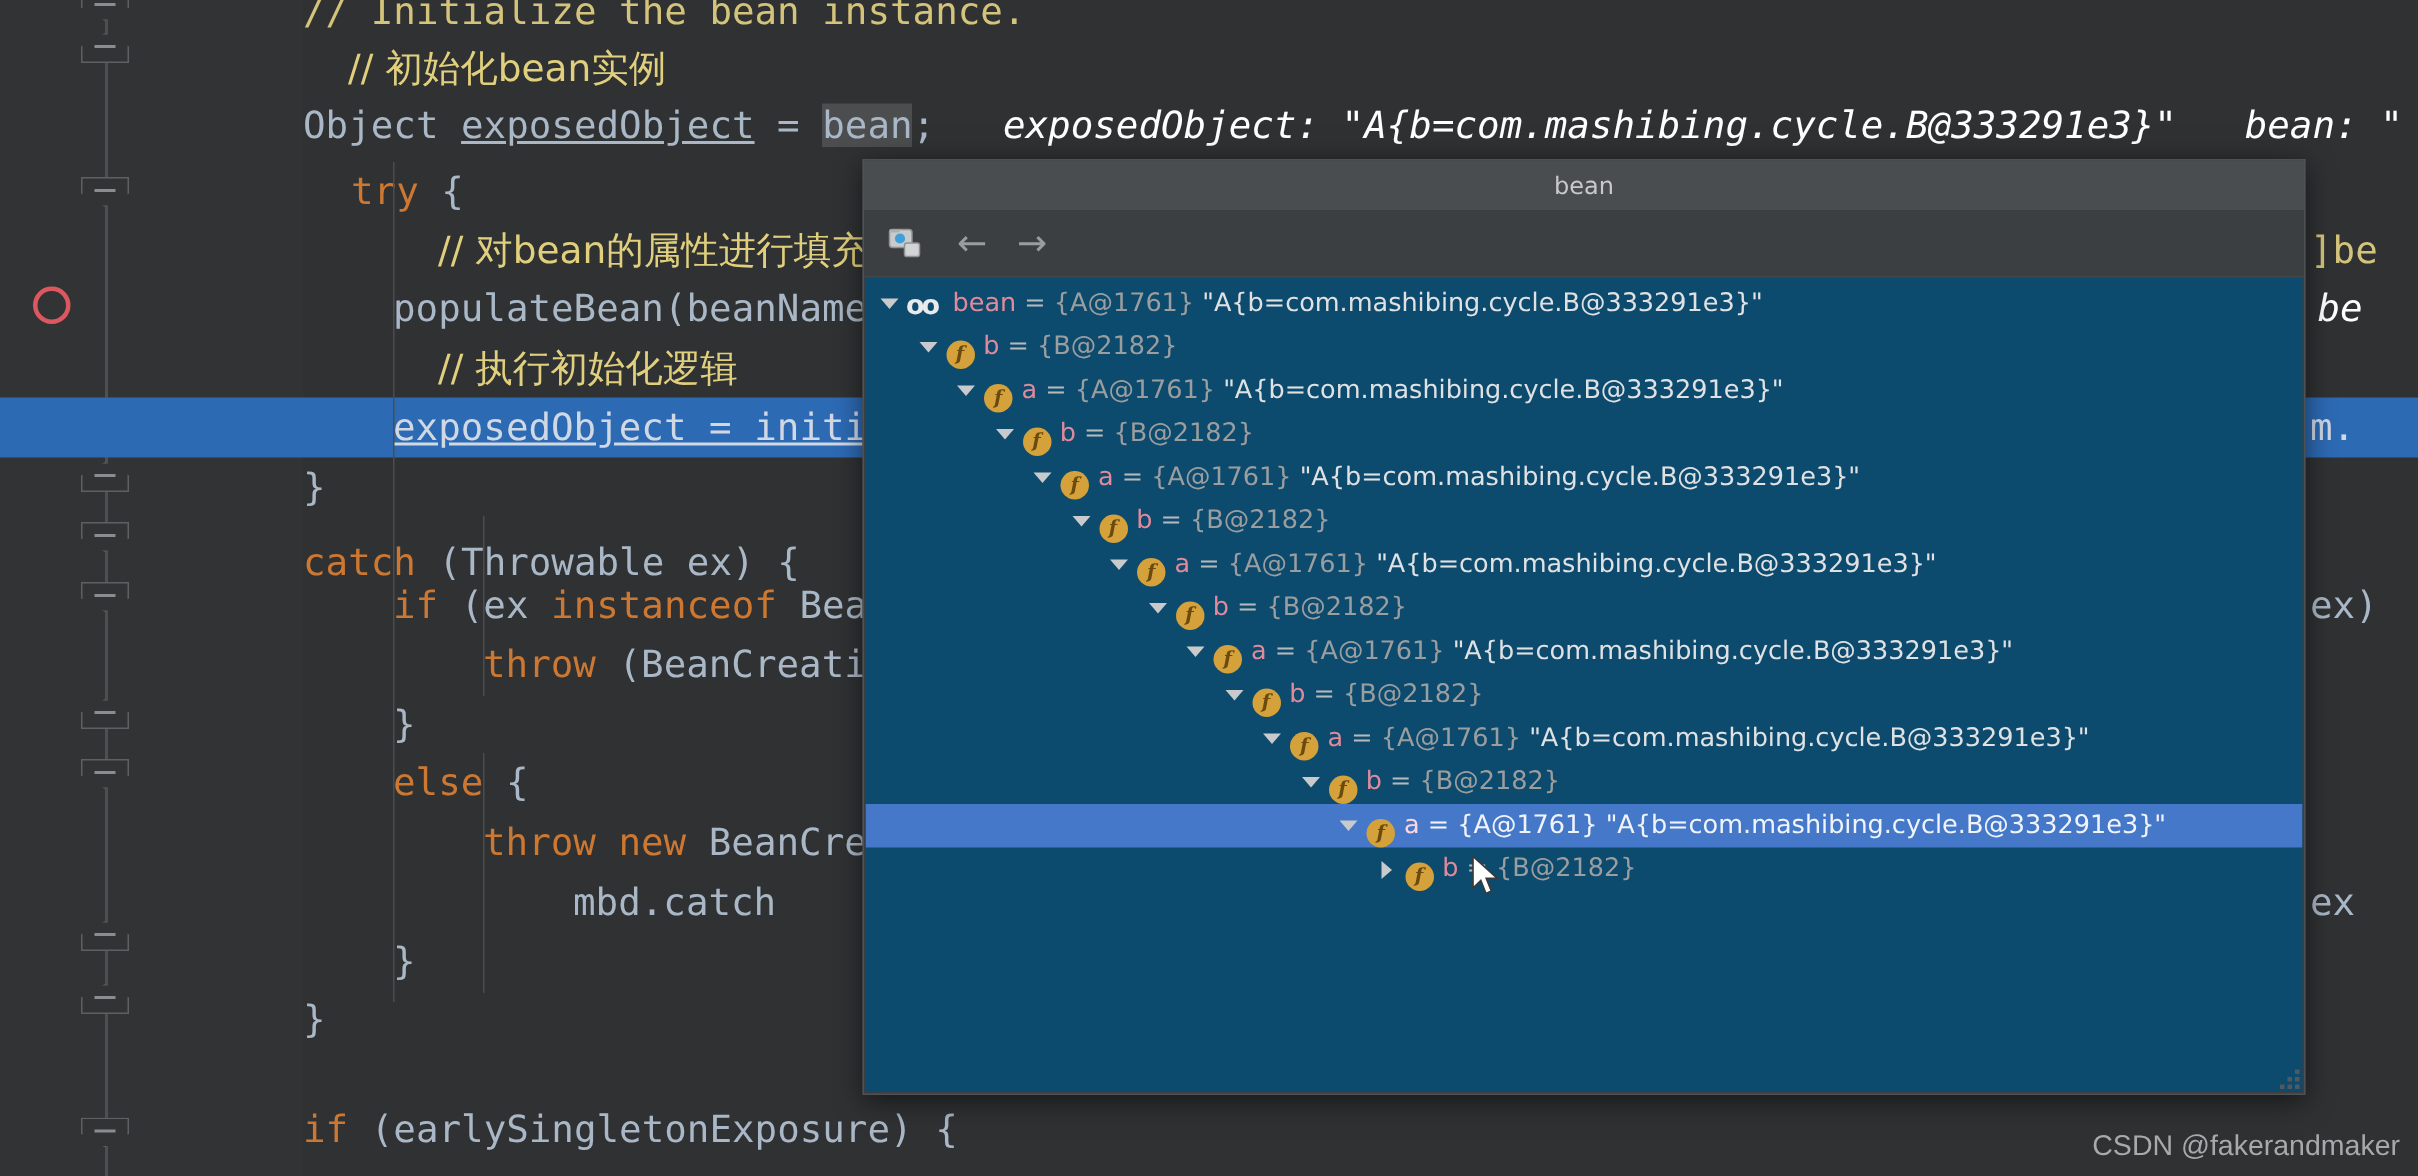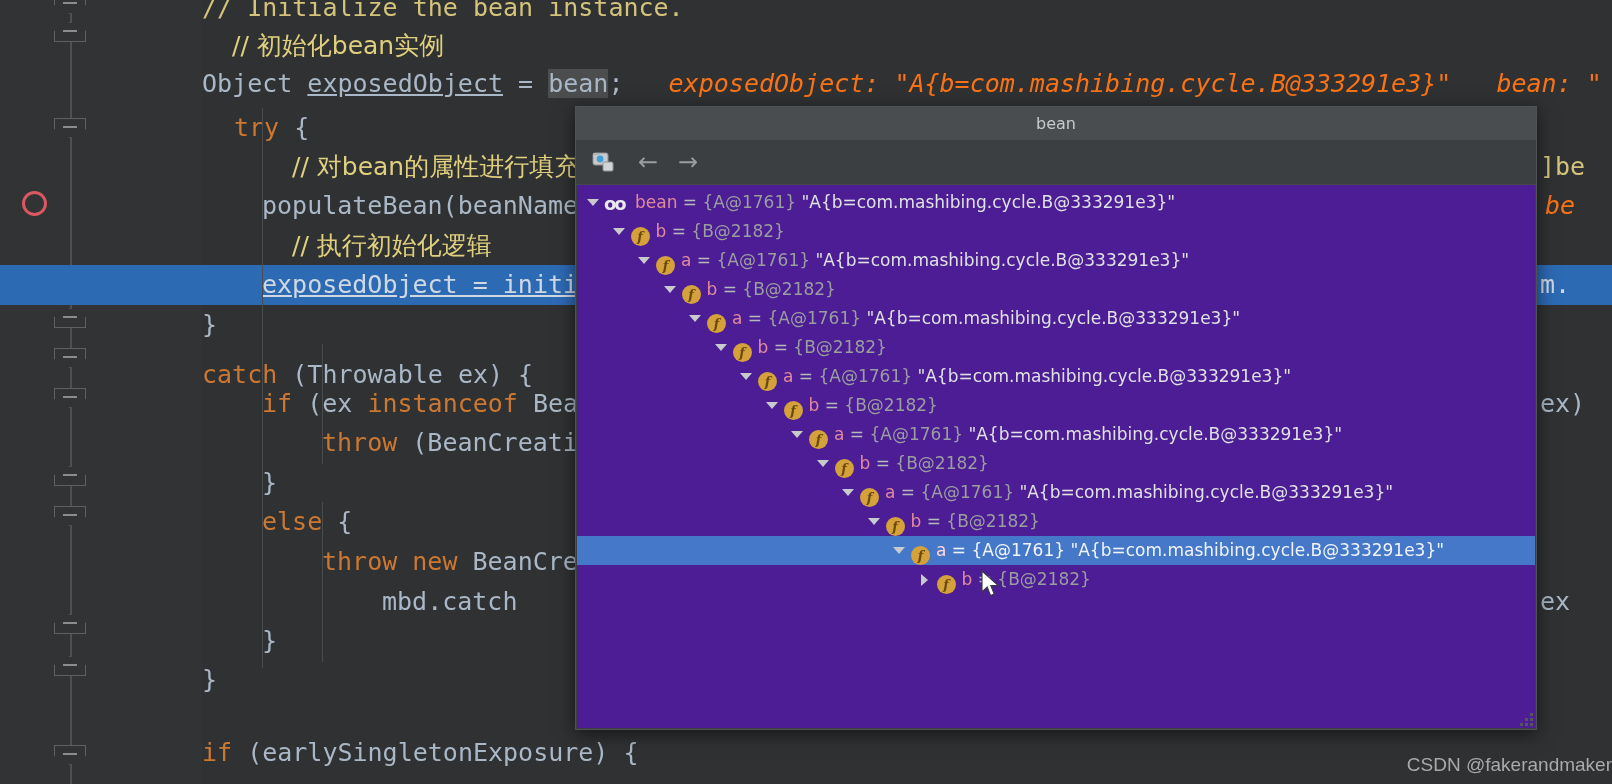"exposedObject:" .hintv { color: #f97316 -> #ffffff }
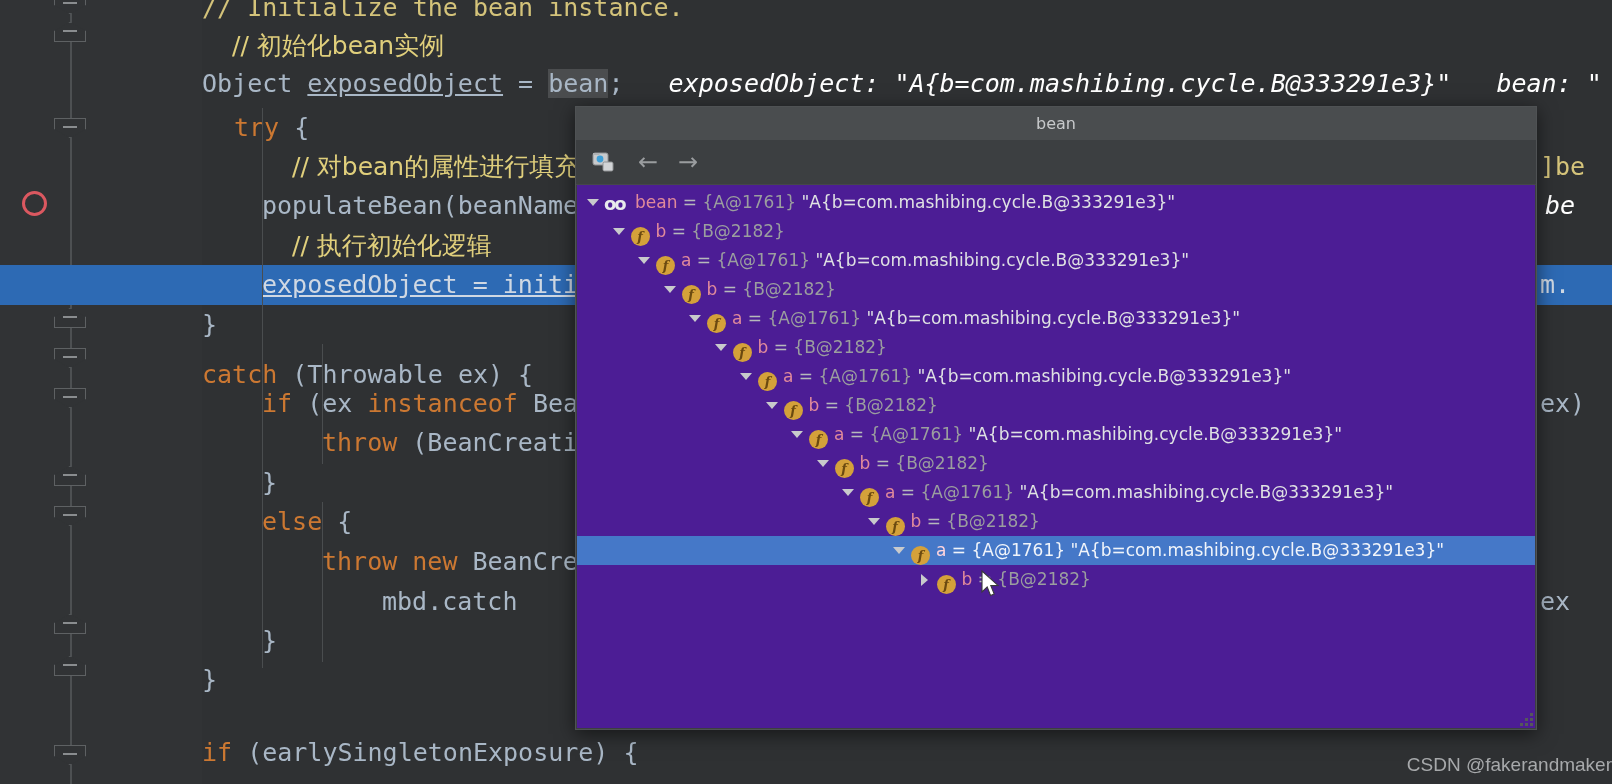"oo bean = {A@1761}" #tree { background: #4c1d95 -> #0c4a6e }
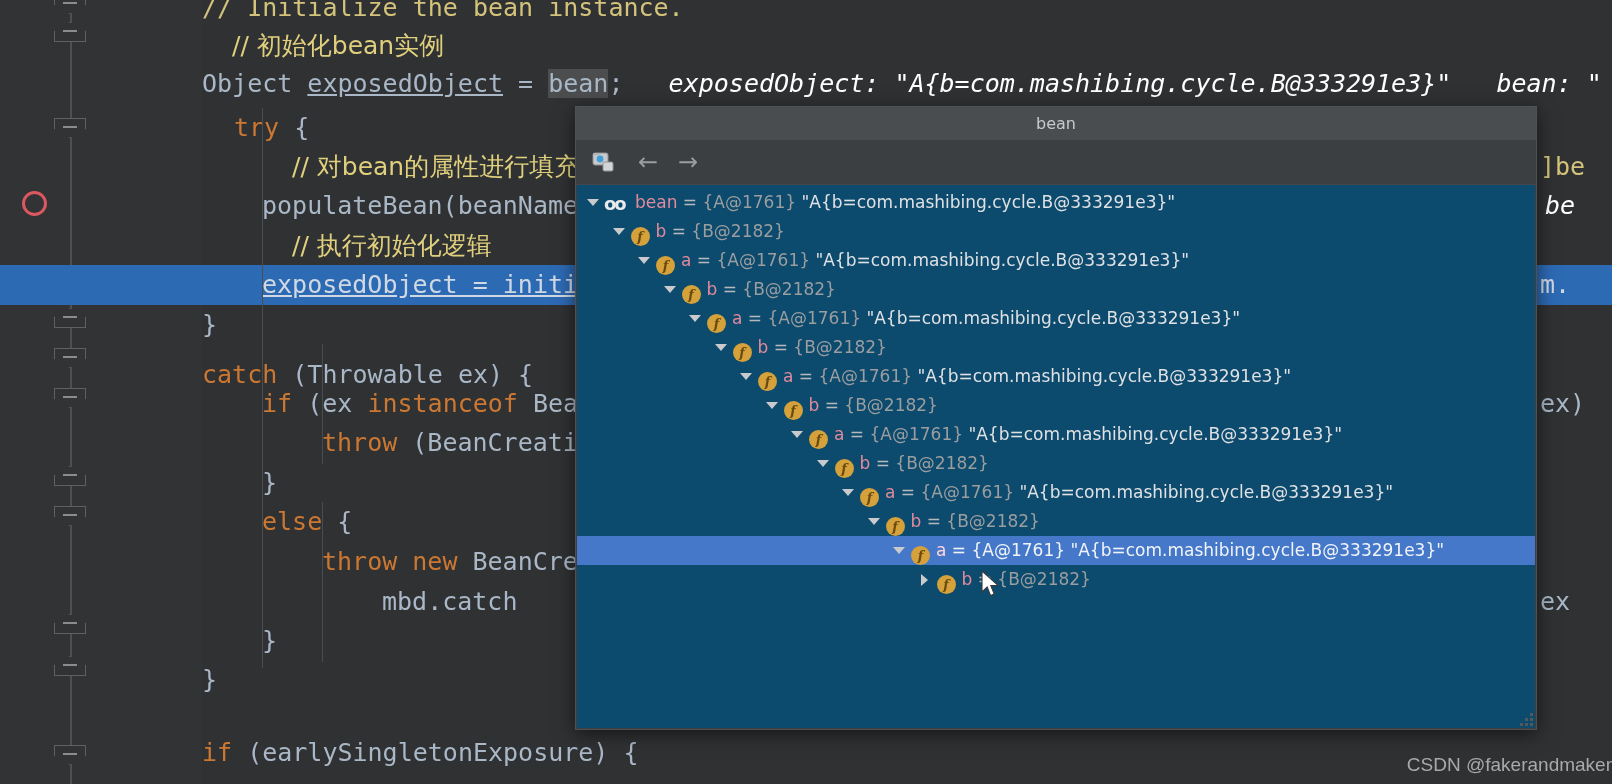"CSDN @fakerandmaker" #watermark { right: 0 -> 12px }
